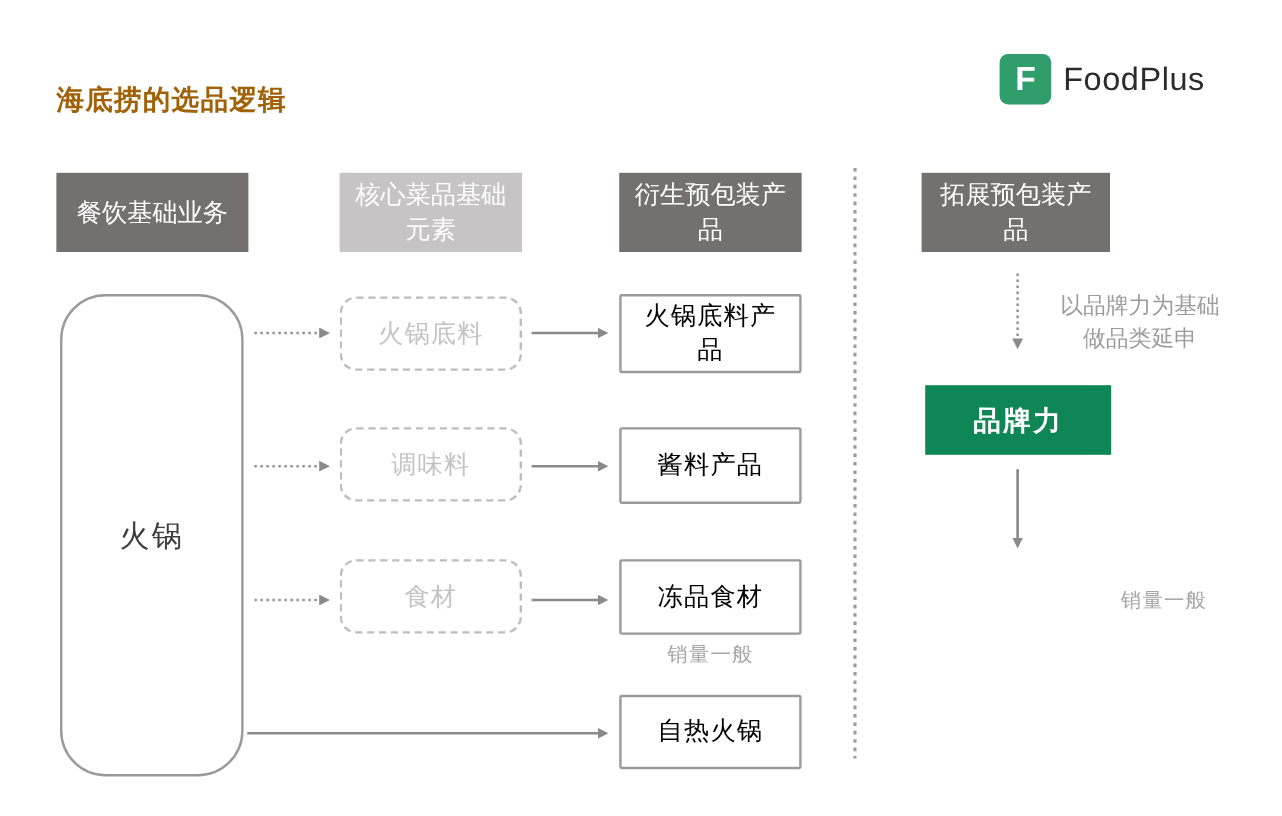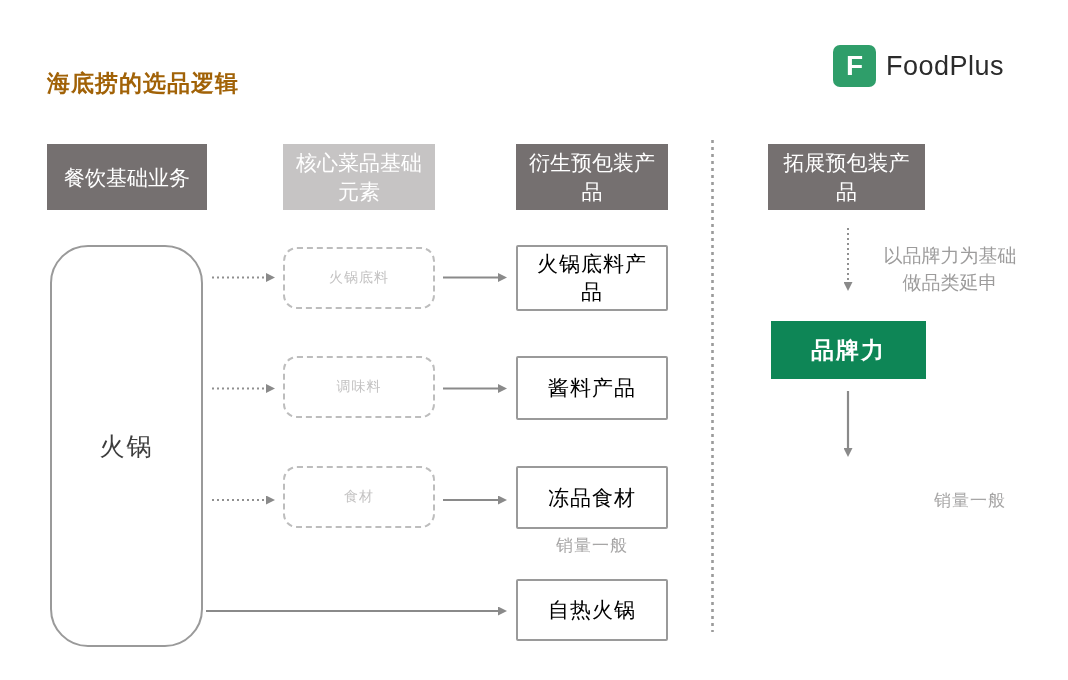"火锅底料" .dashedbox { font-size: 14px -> 21px }
